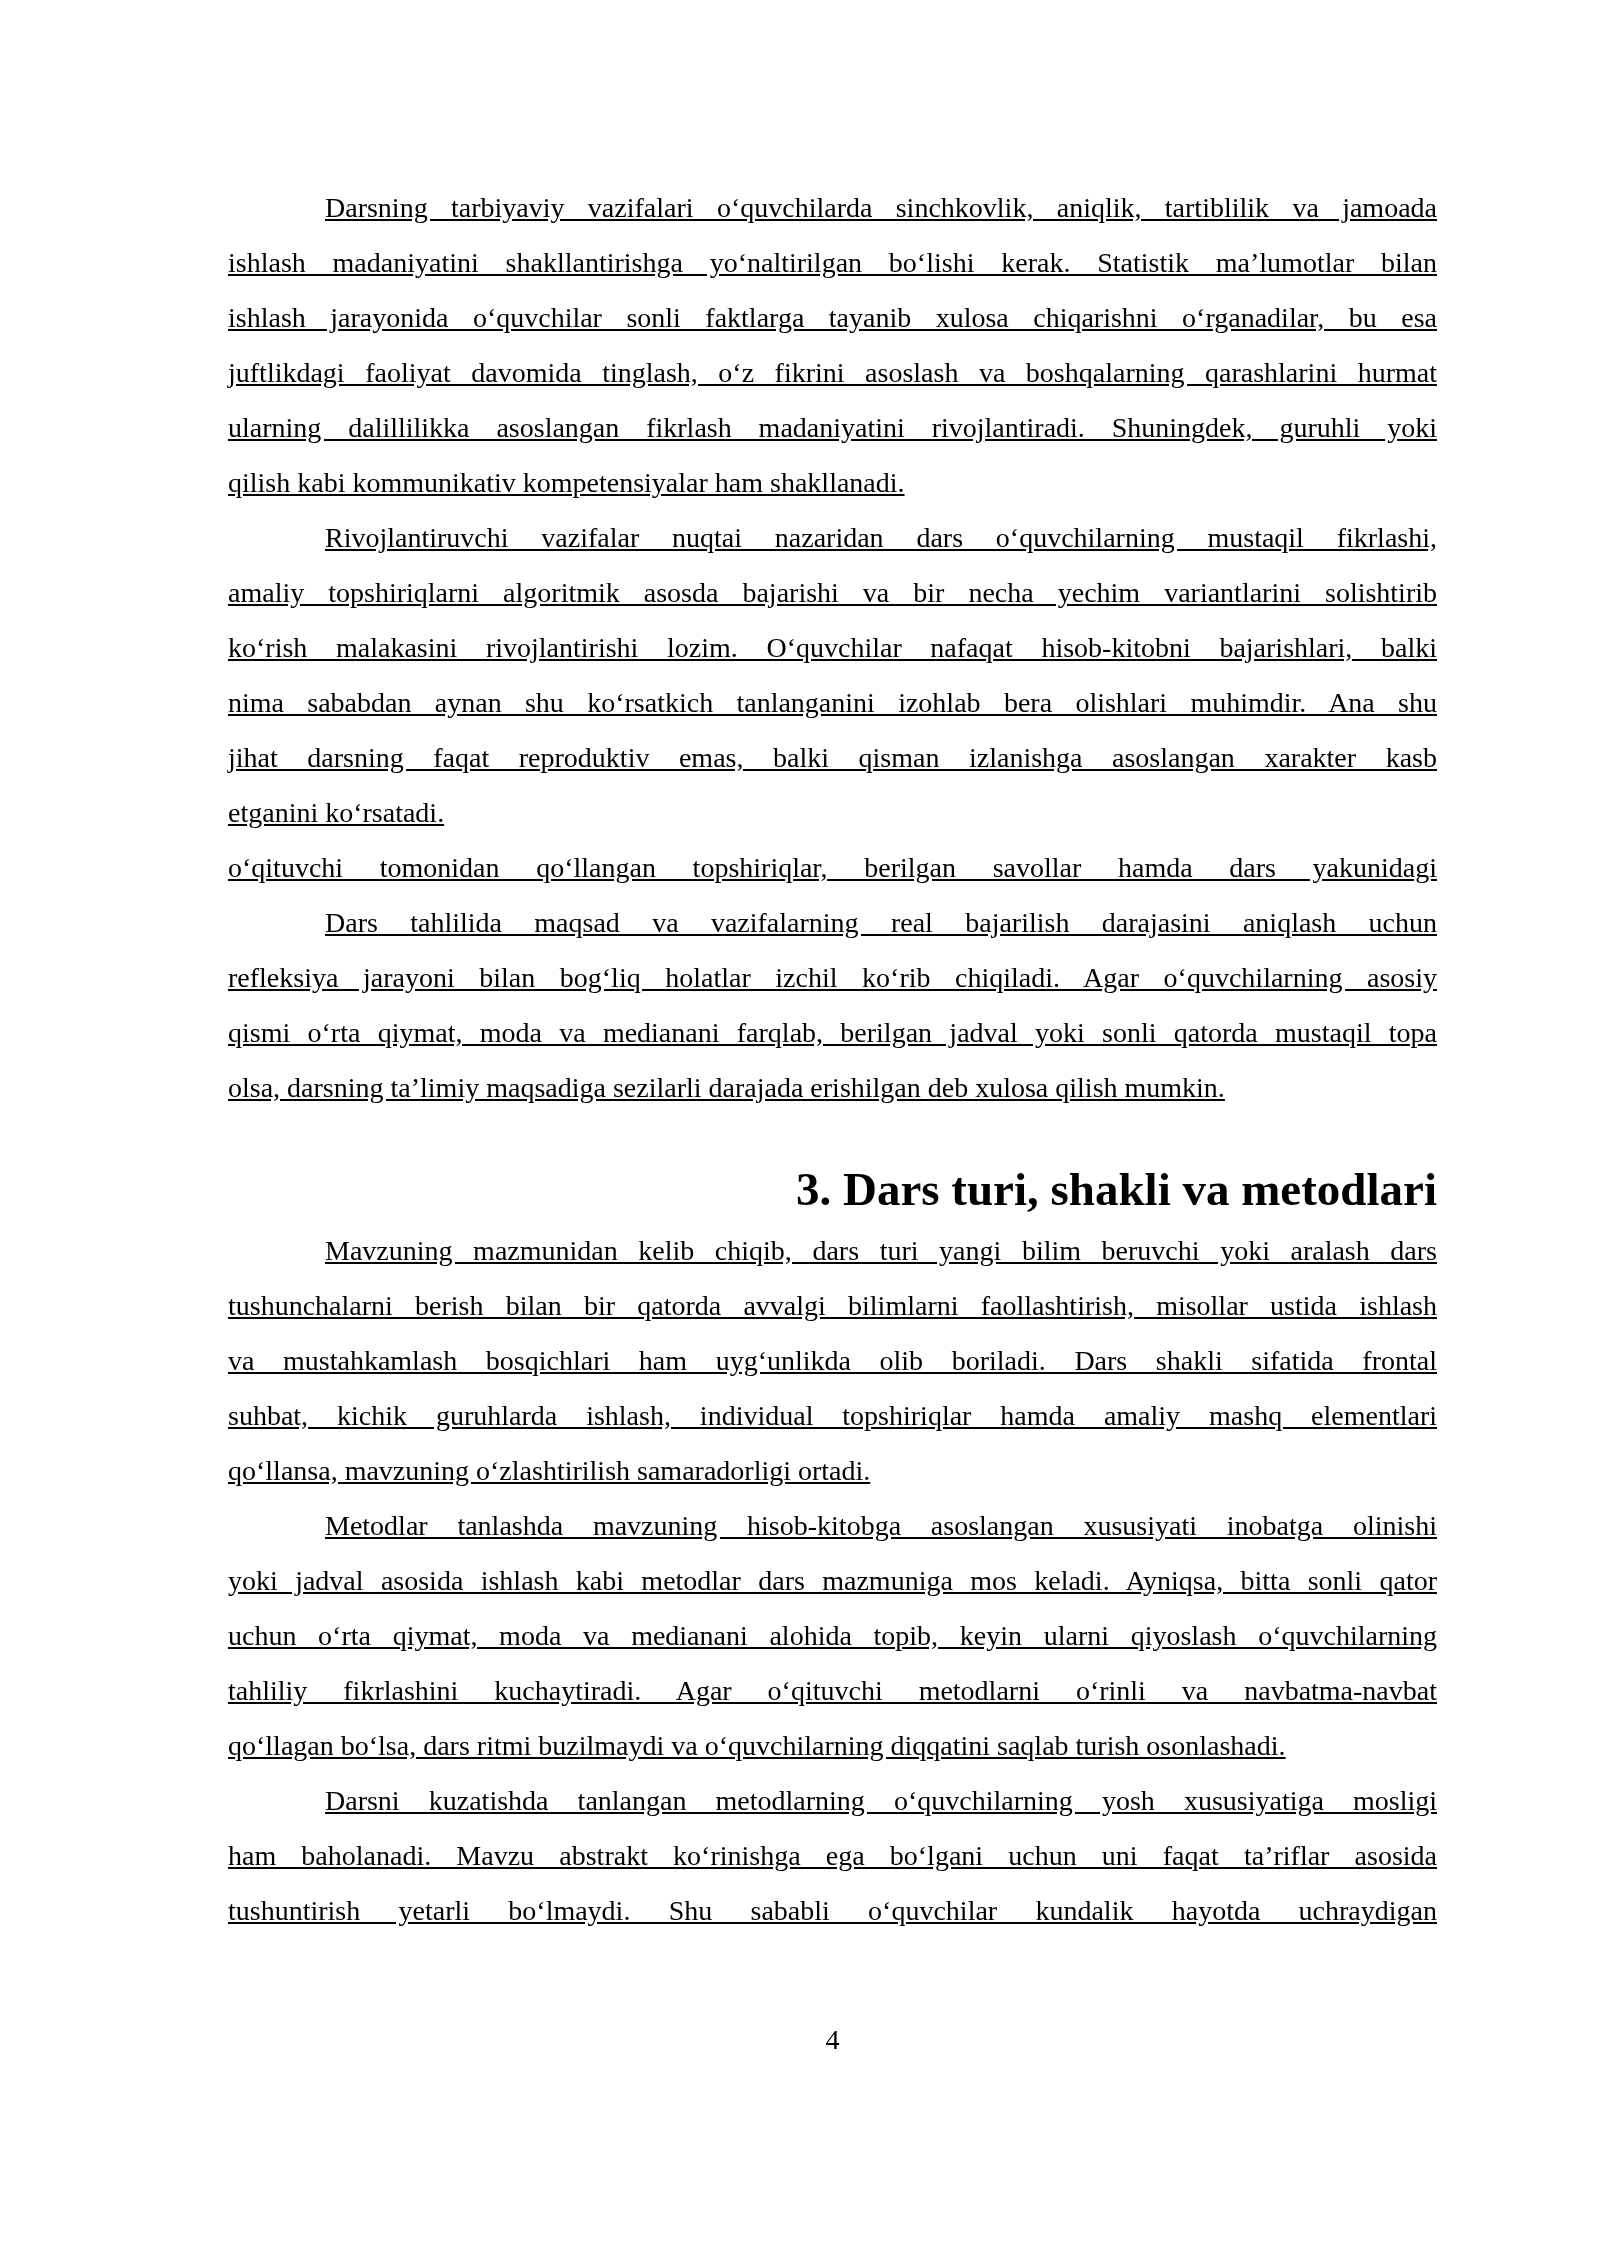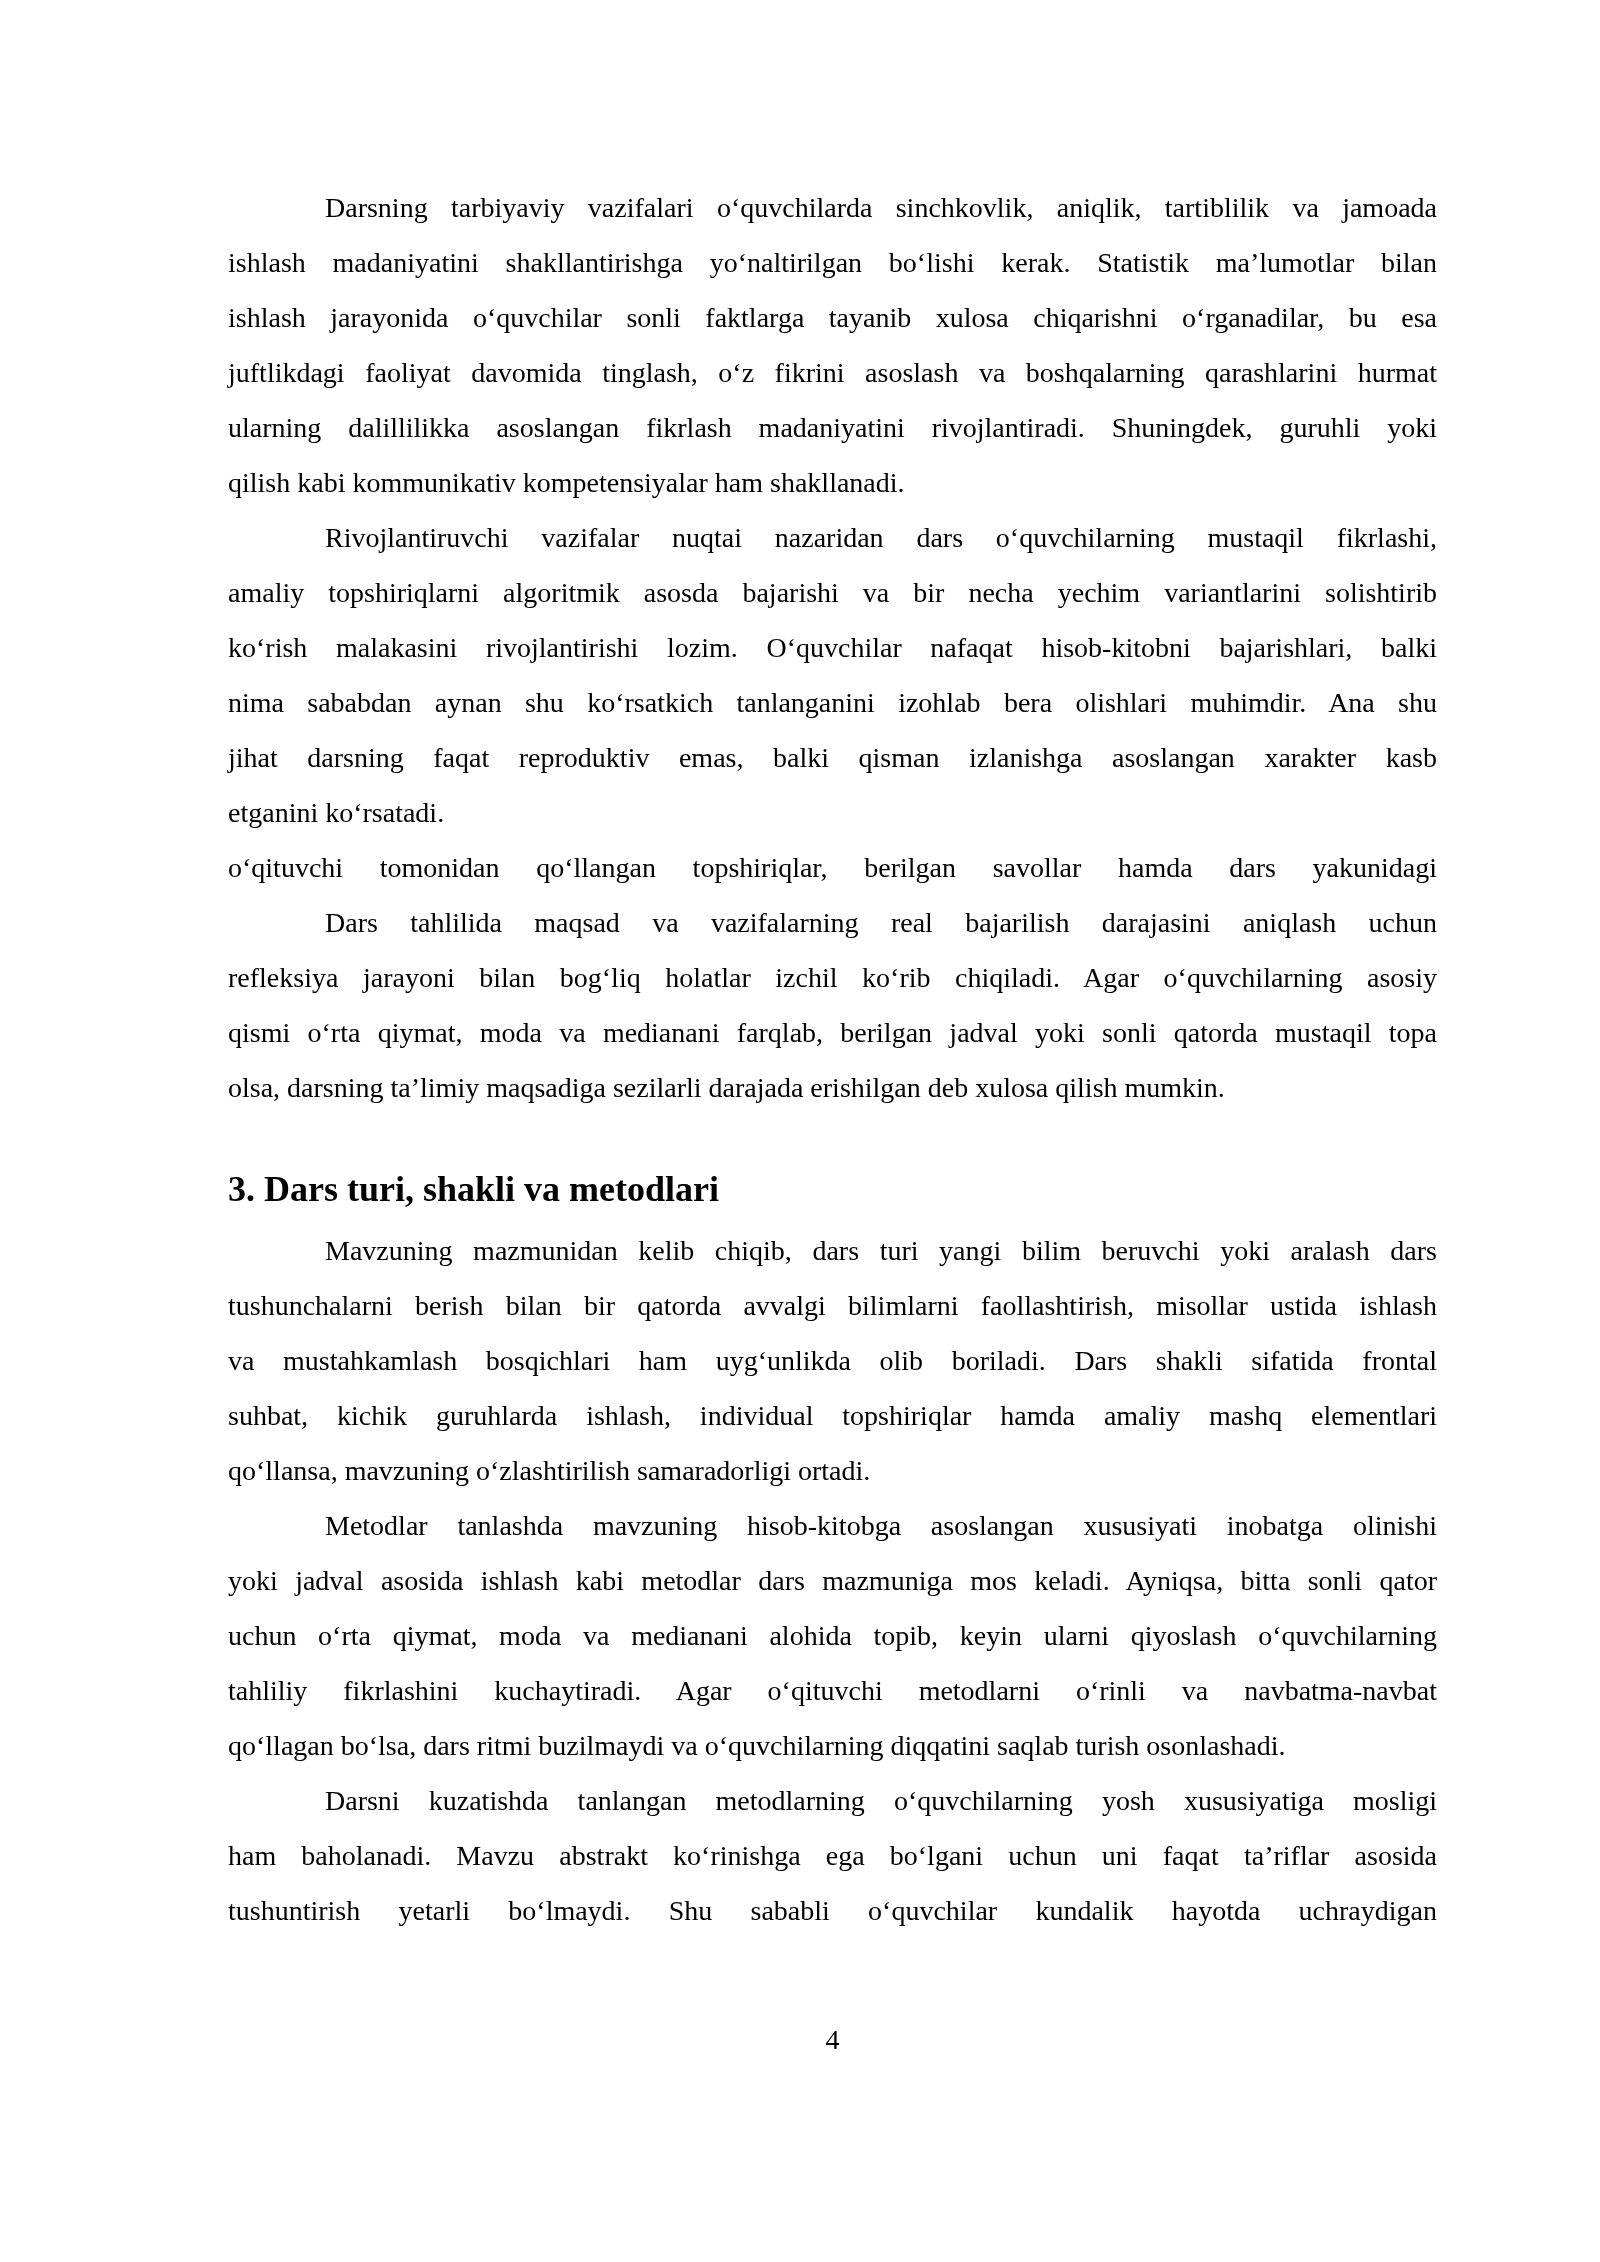"Darsning tarbiyaviy vazifalari" .line { text-decoration: none -> underline }
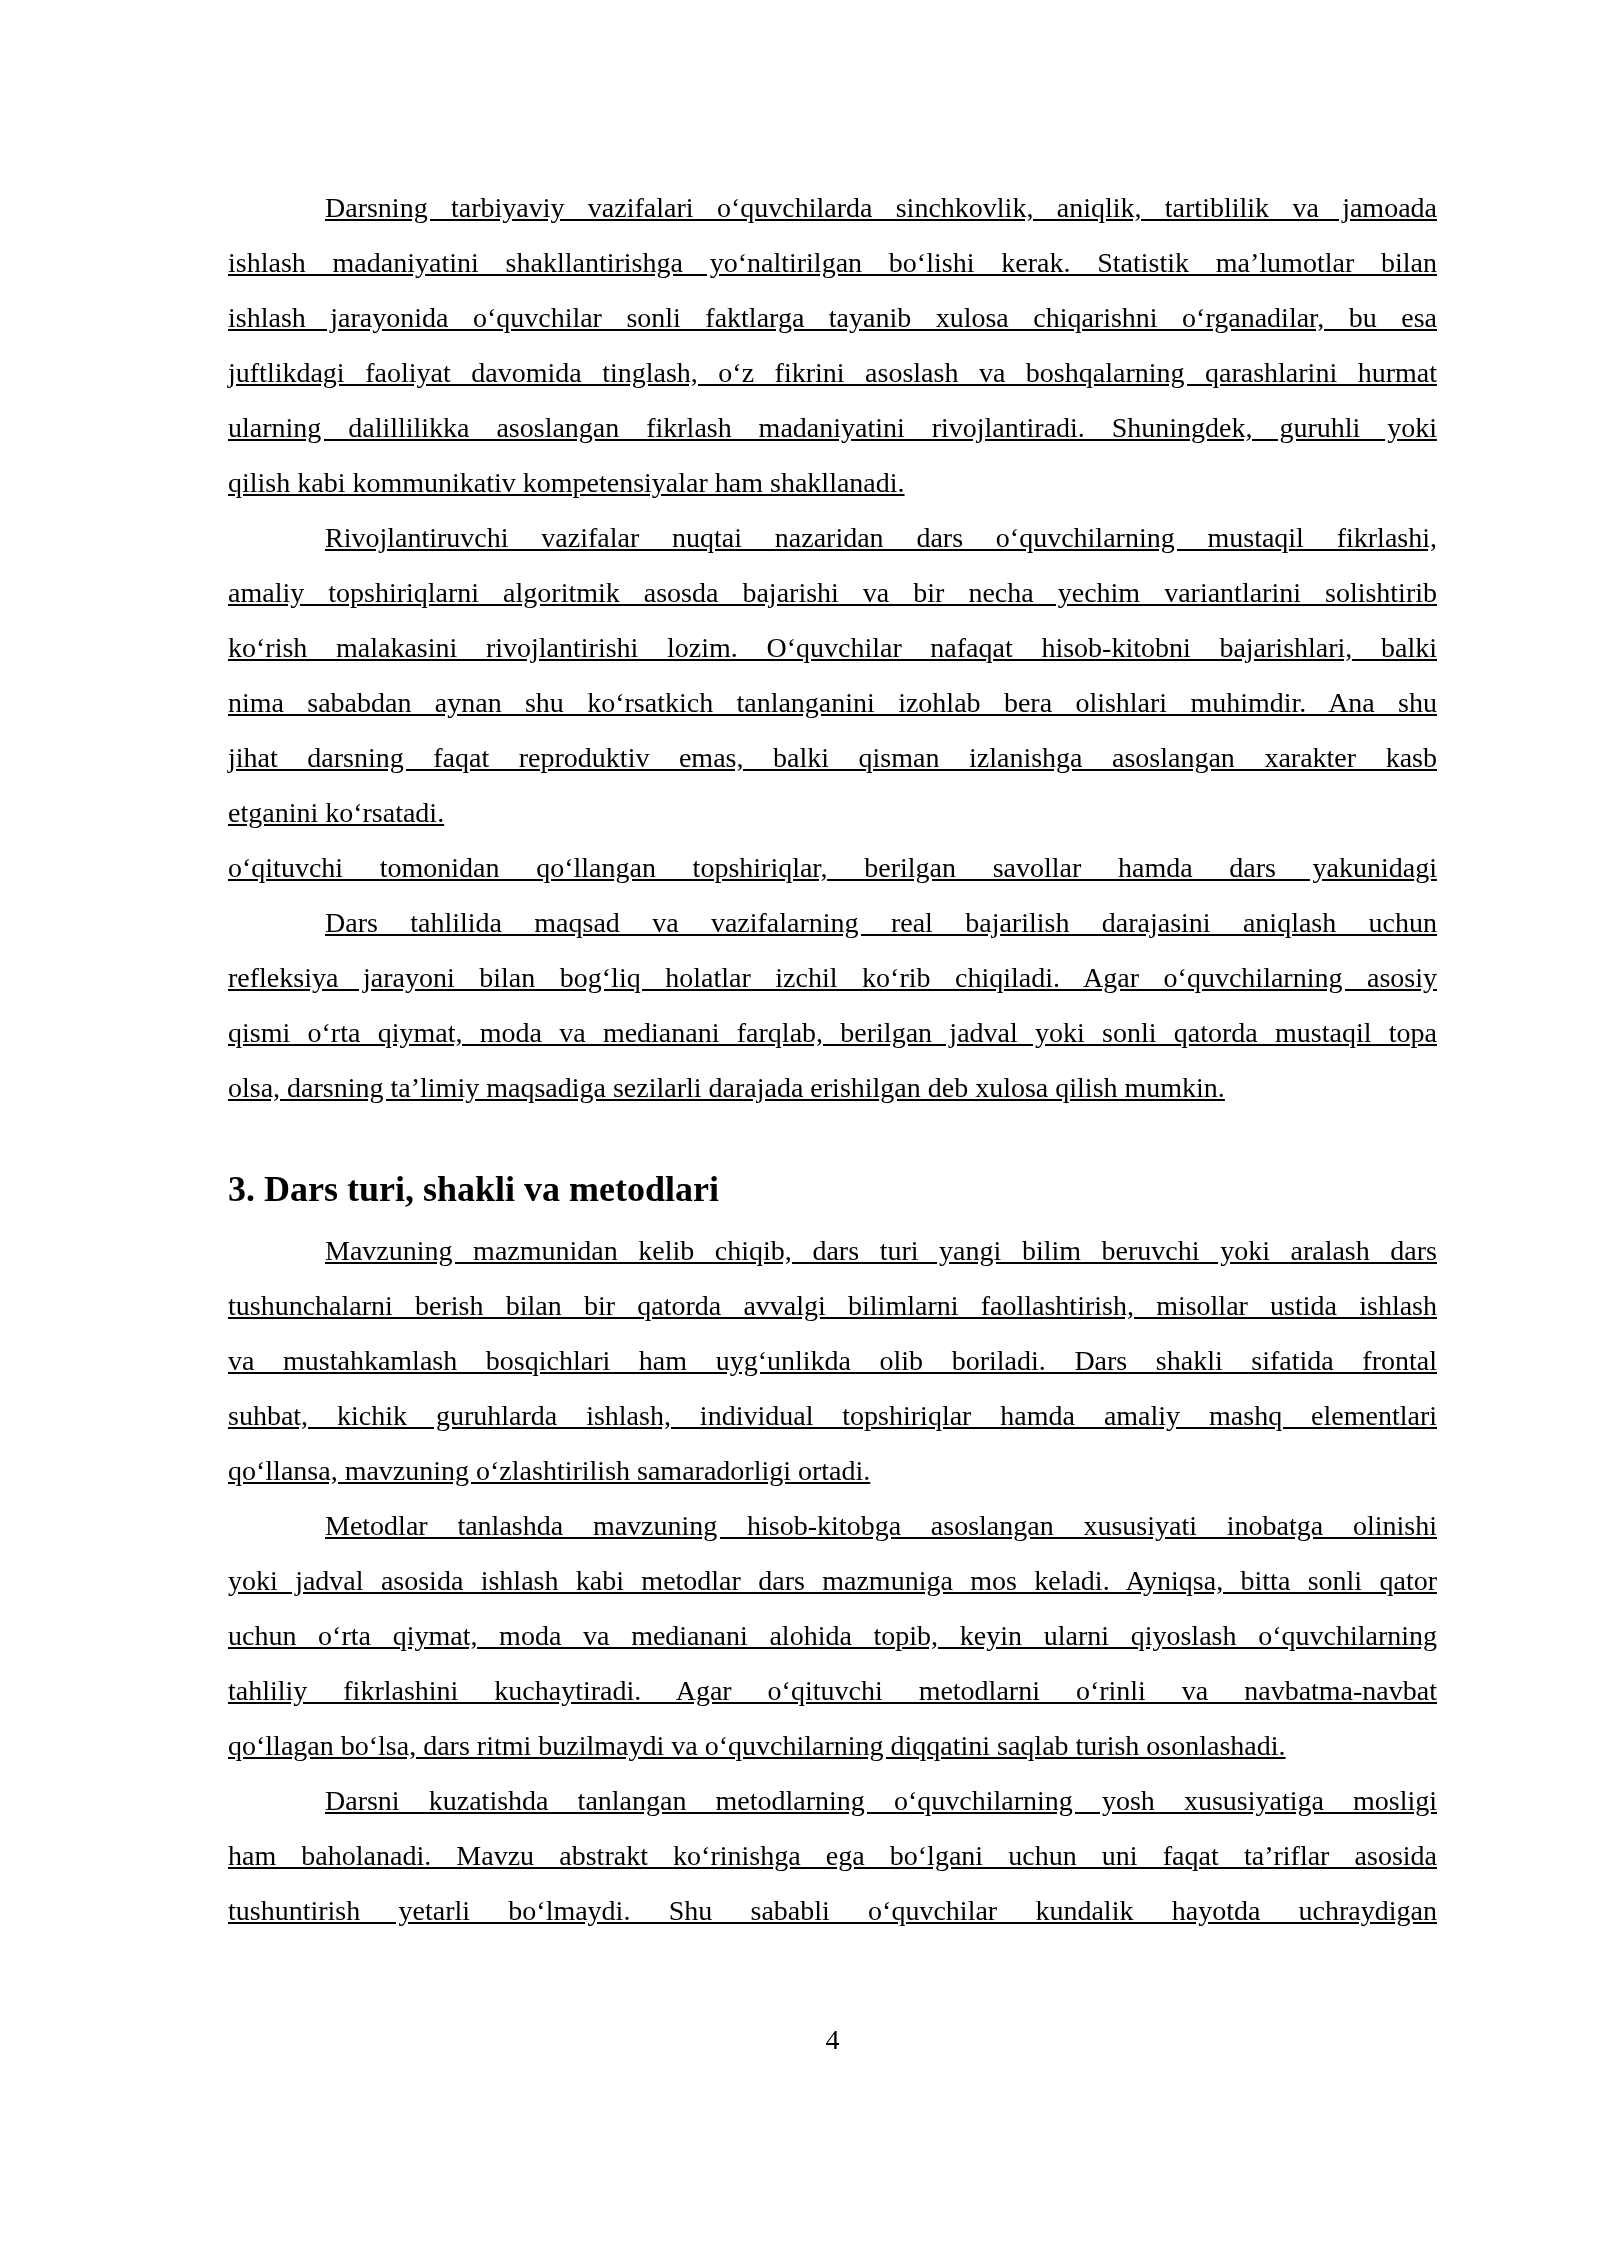"3. Dars turi, shakli va" .heading { font-size: 36px -> 47px; text-align: left -> right }
